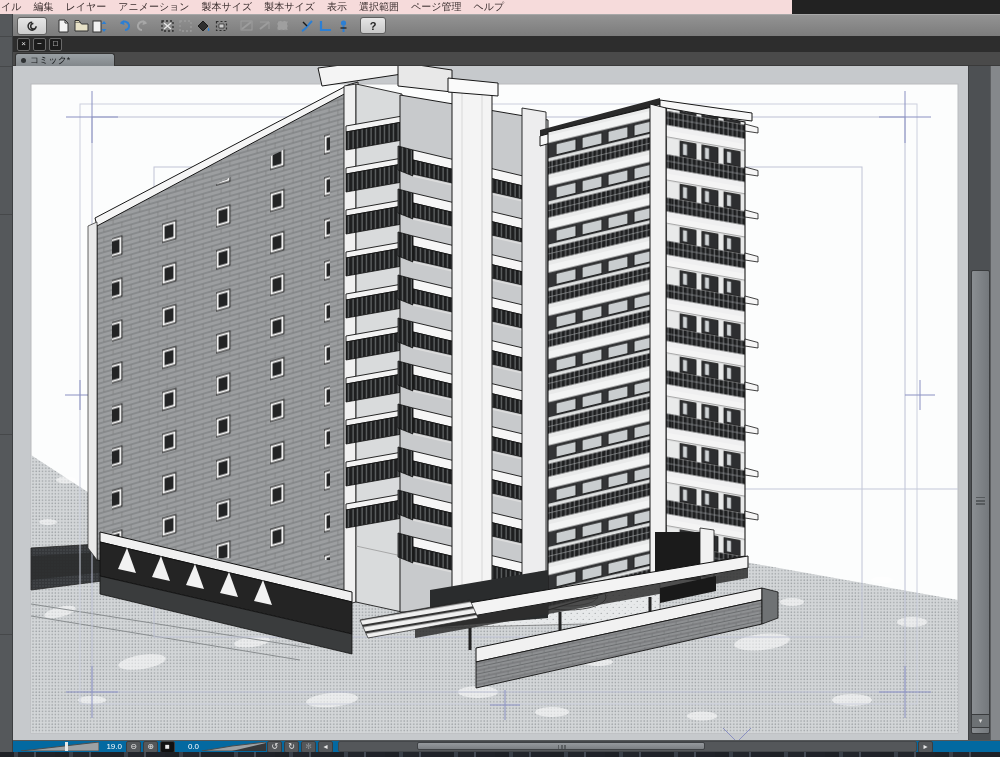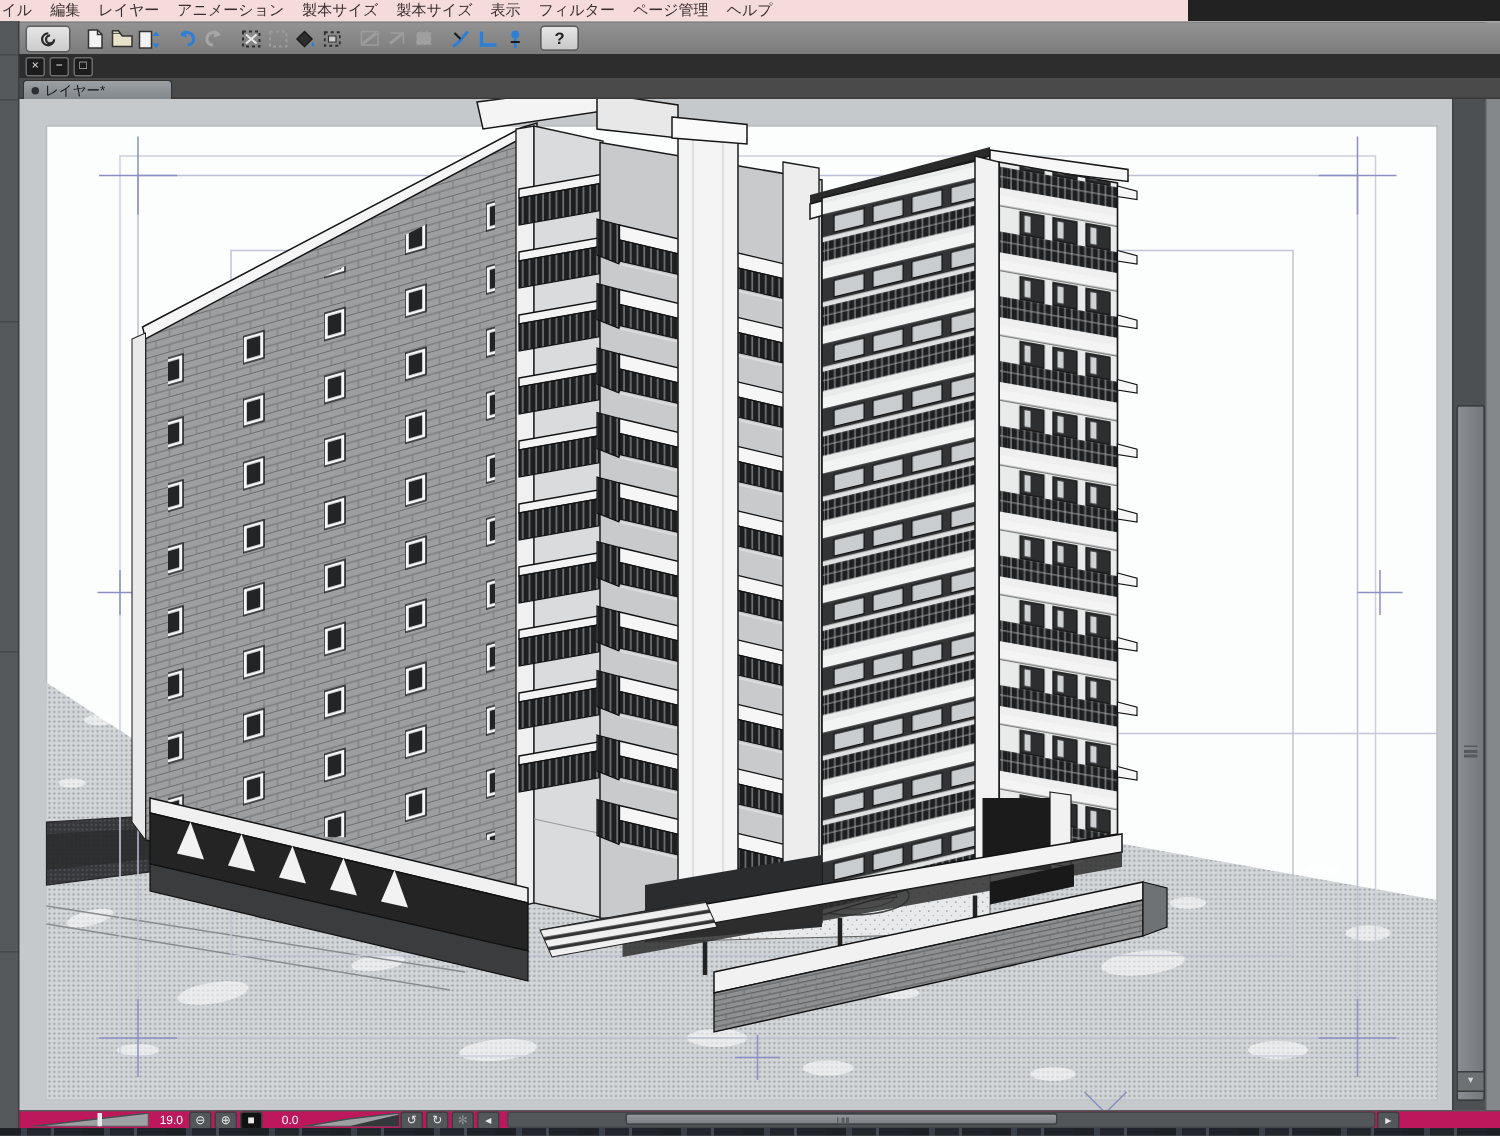"フィルター" span.mi { text: フィルター -> 選択範囲 }
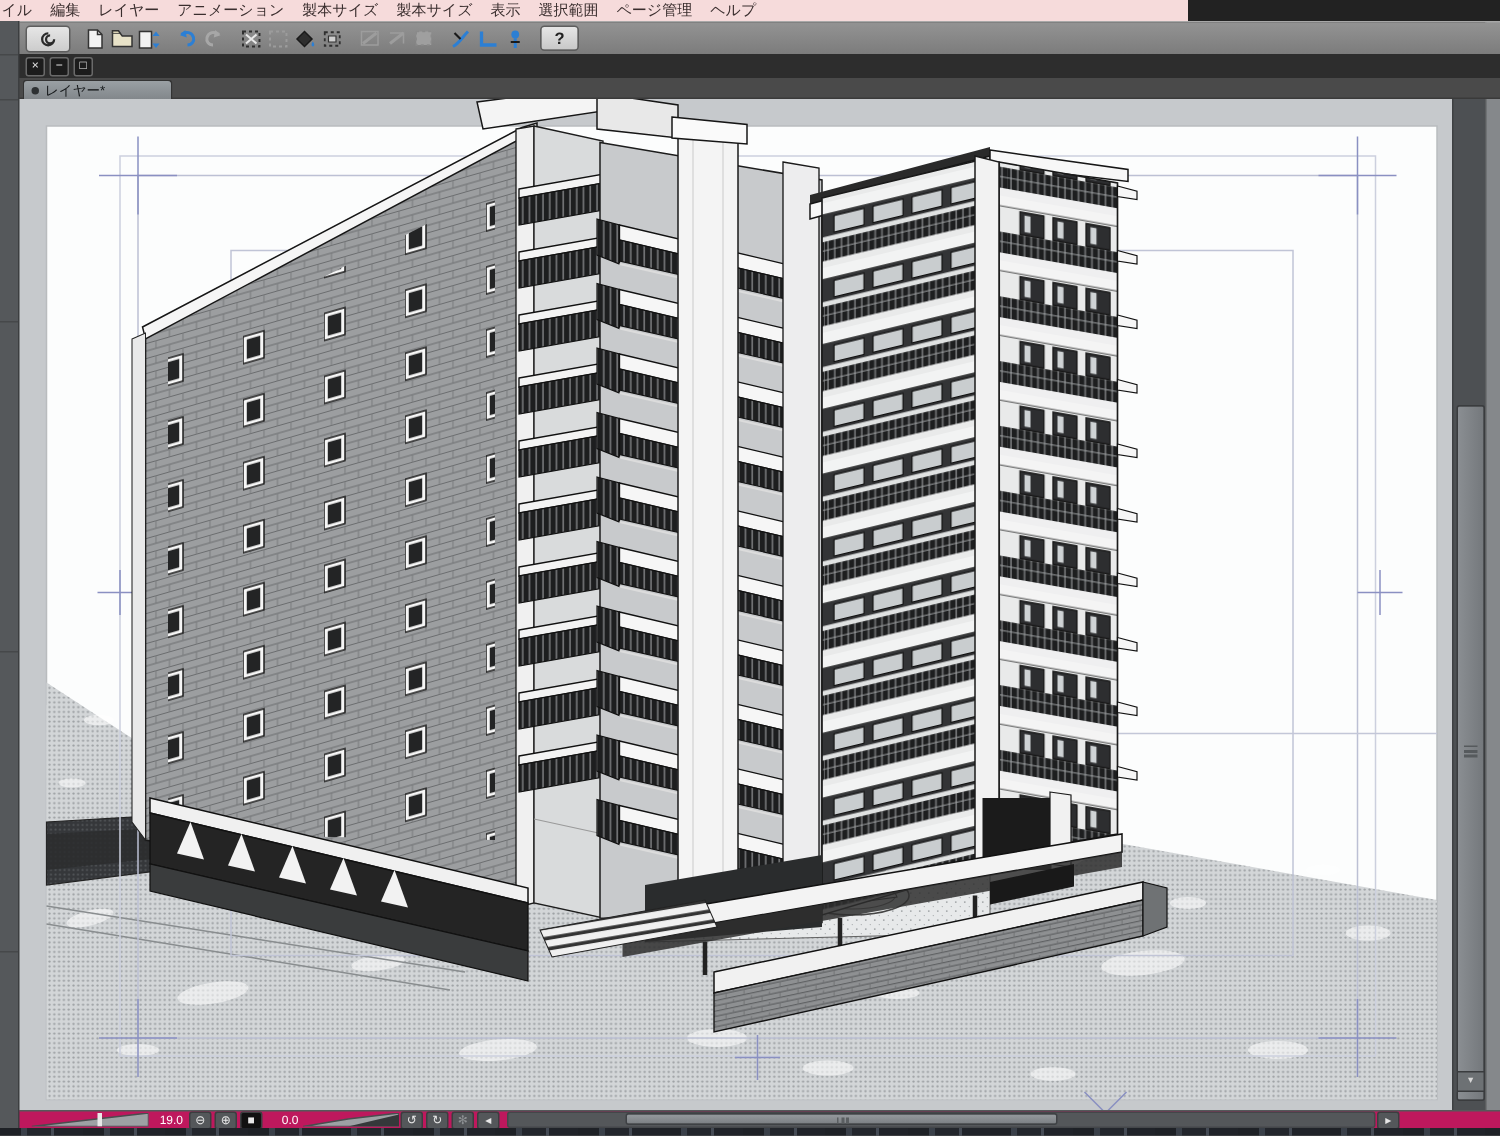"レイヤー*" span { text: レイヤー -> コミック }
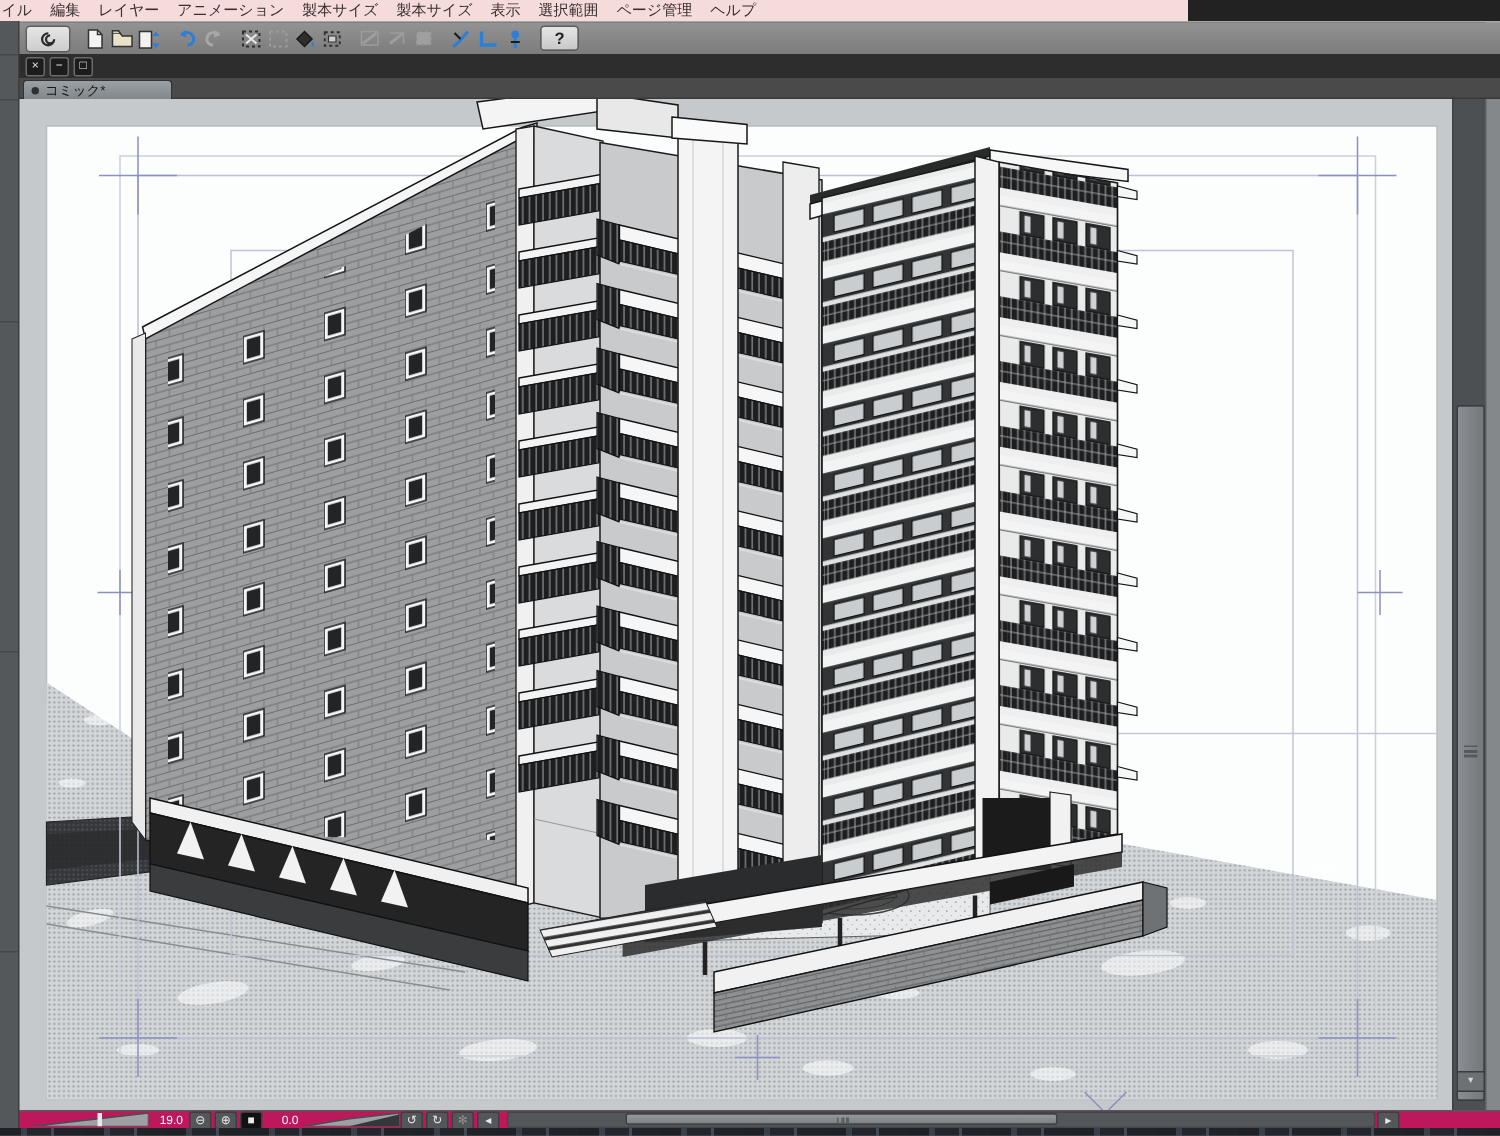"19.0" #statusbar { background: #be185d -> #0369a1 }
